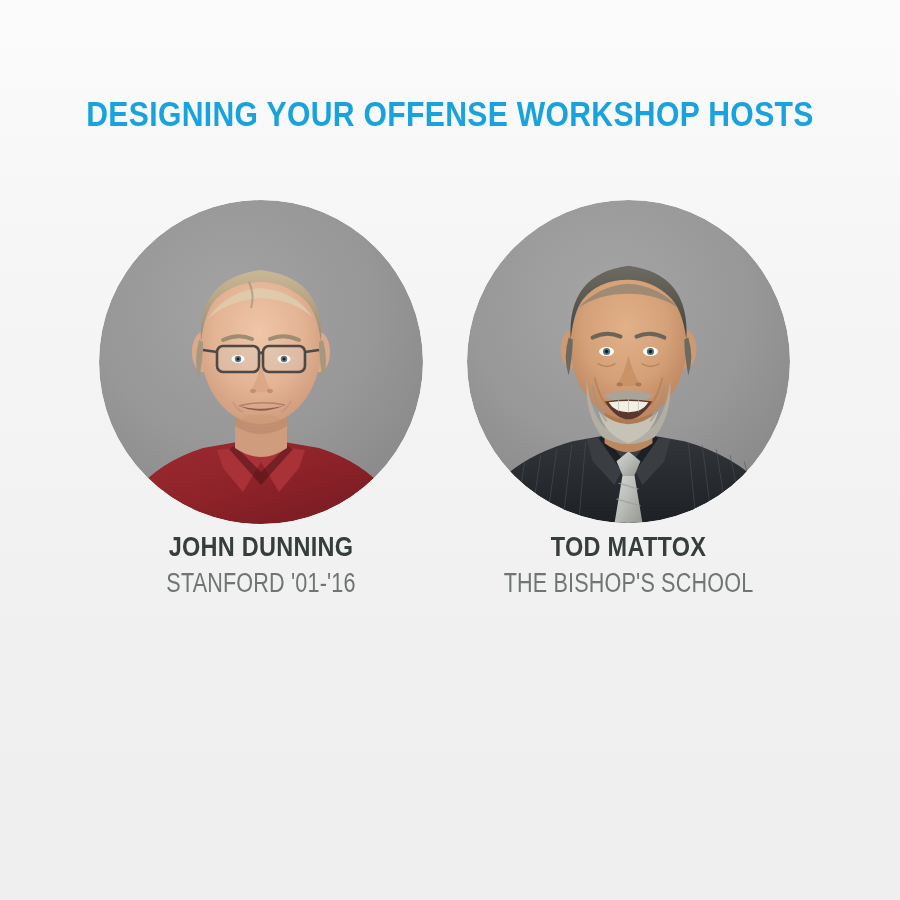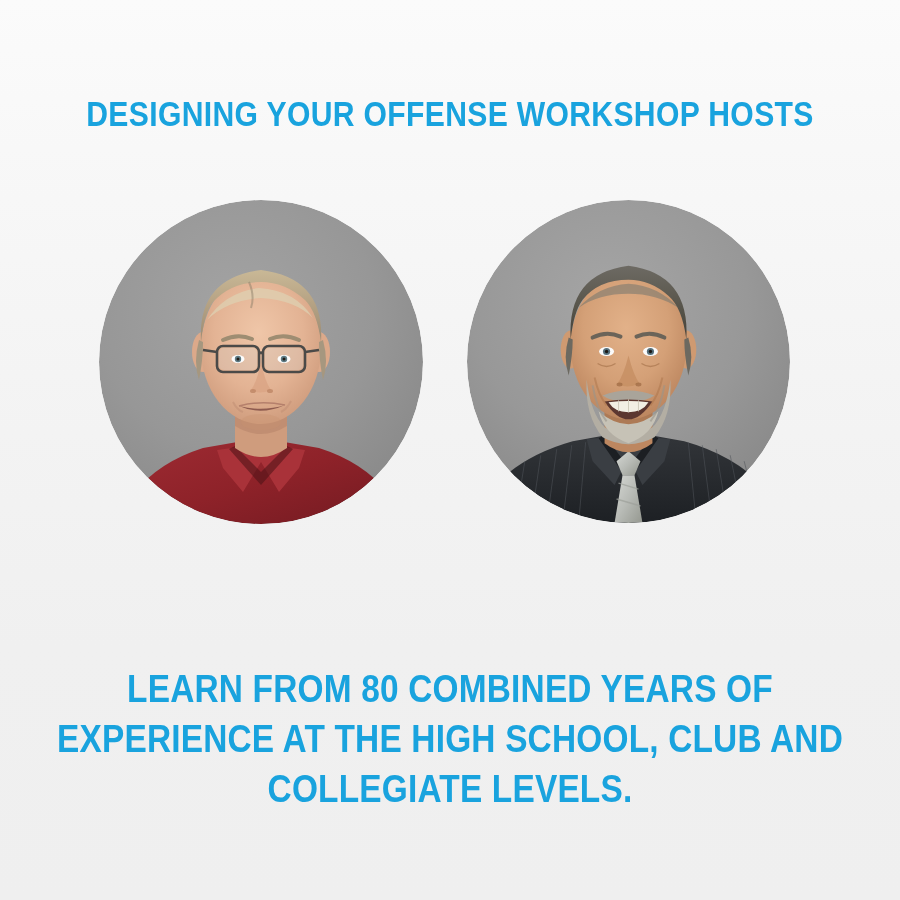"JOHN DUNNING" div.captions { html: none -> <div> <div> <div>JOHN DUNNING</div> <div>STANFORD '01-'16</div> </div> <div> <div>TOD MATTOX</div> <div>THE BISHOP'S SCHOOL</div> </div> </div> }
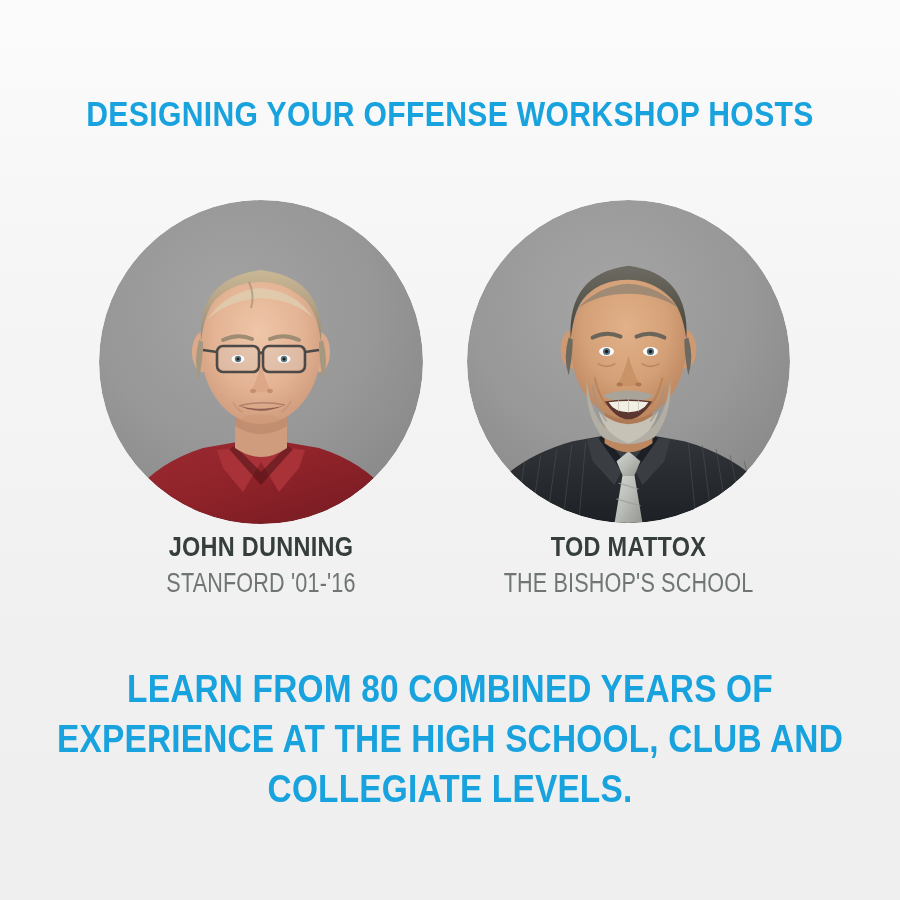"LEARN FROM 80 COMBINED YEARS" div.tagline { html: <div> <span>LEARN FROM 80 COMBINED YEARS OF</span> <span>EXPERIENCE AT THE HIGH SCHOOL, CLUB AND</span> <span>COLLEGIATE LEVELS.</span> </div> -> none }
